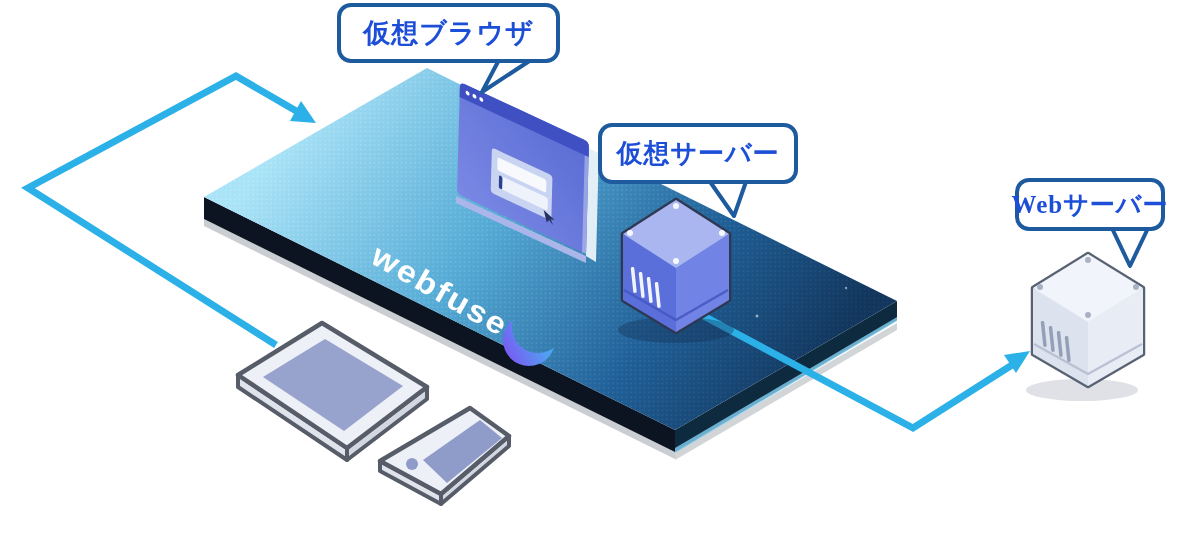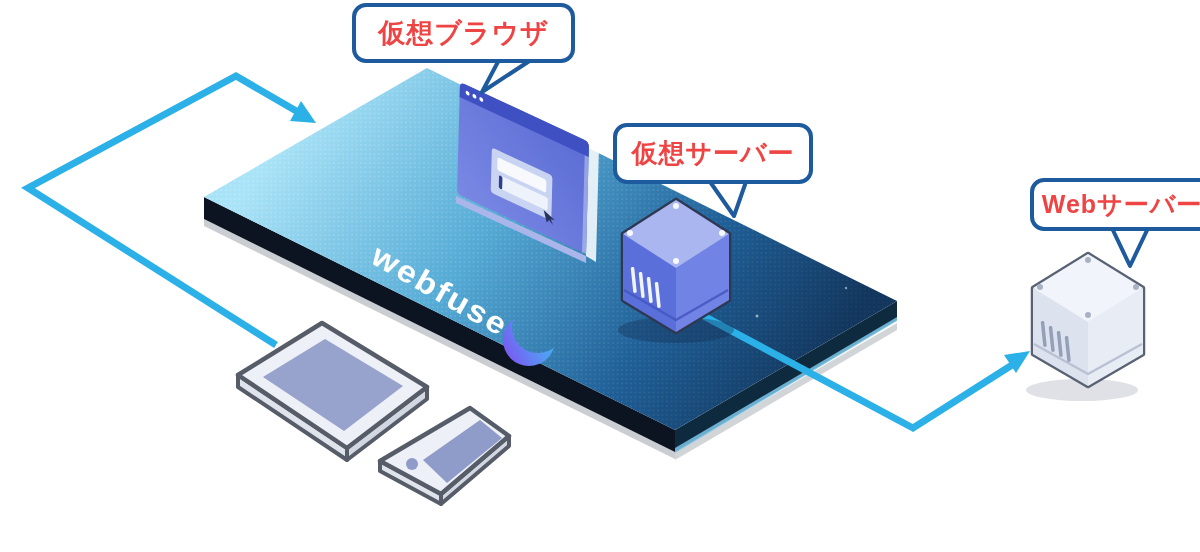"仮想ブラウザ" .callout { color: #ef4444 -> #1d4ed8; margin-left: 15px -> none }
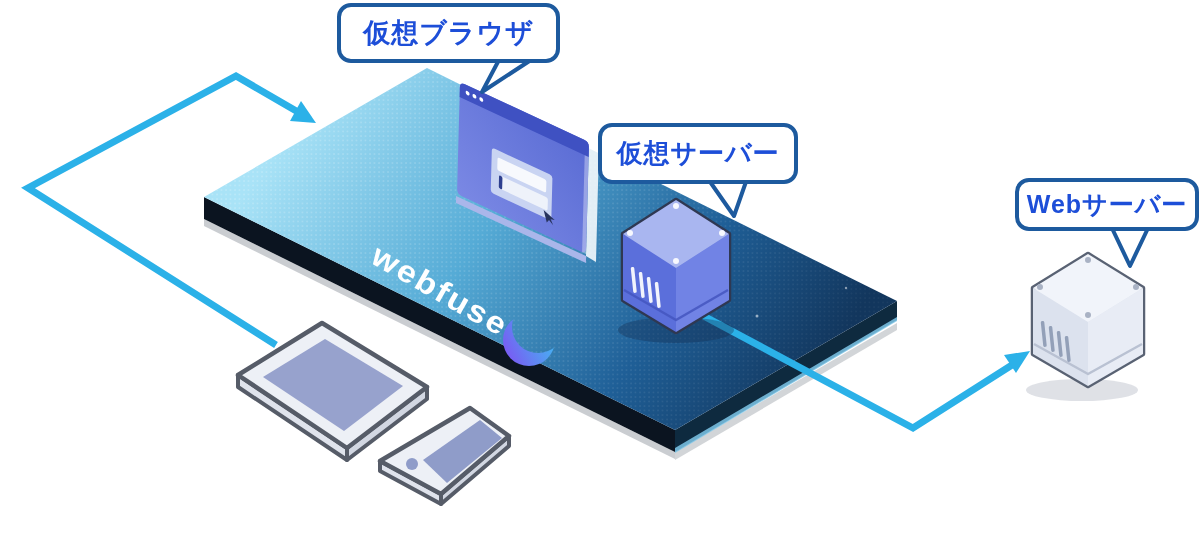"Webサーバー" #callout-webserver { font-family: none -> Liberation Serif, serif; width: 184px -> 150px }
